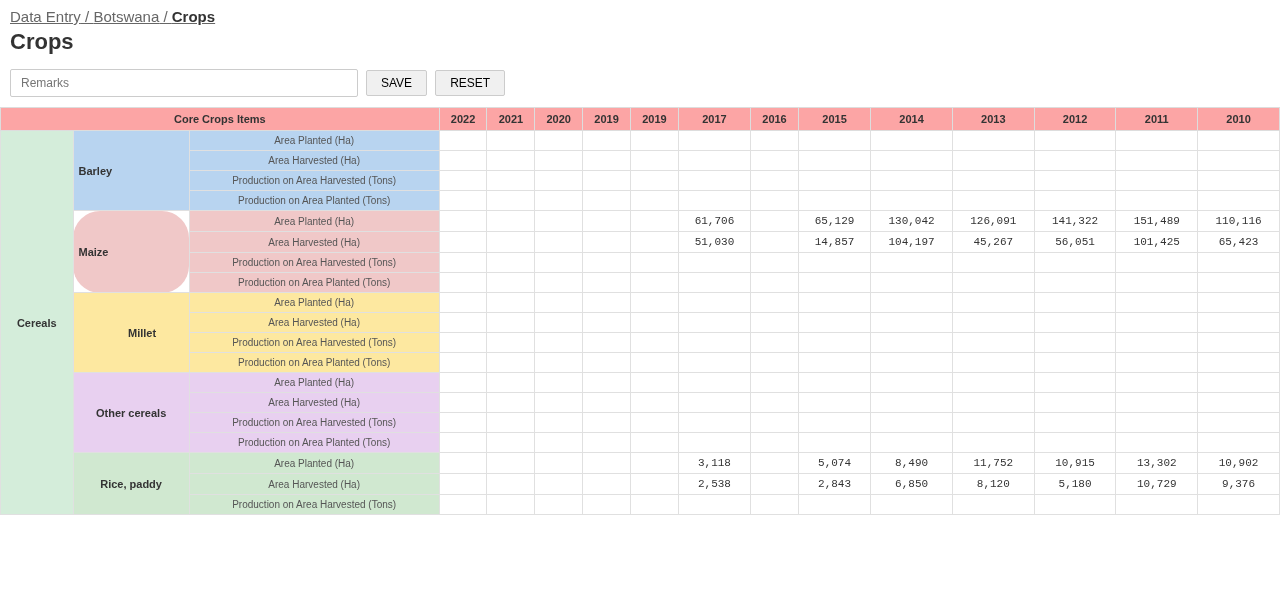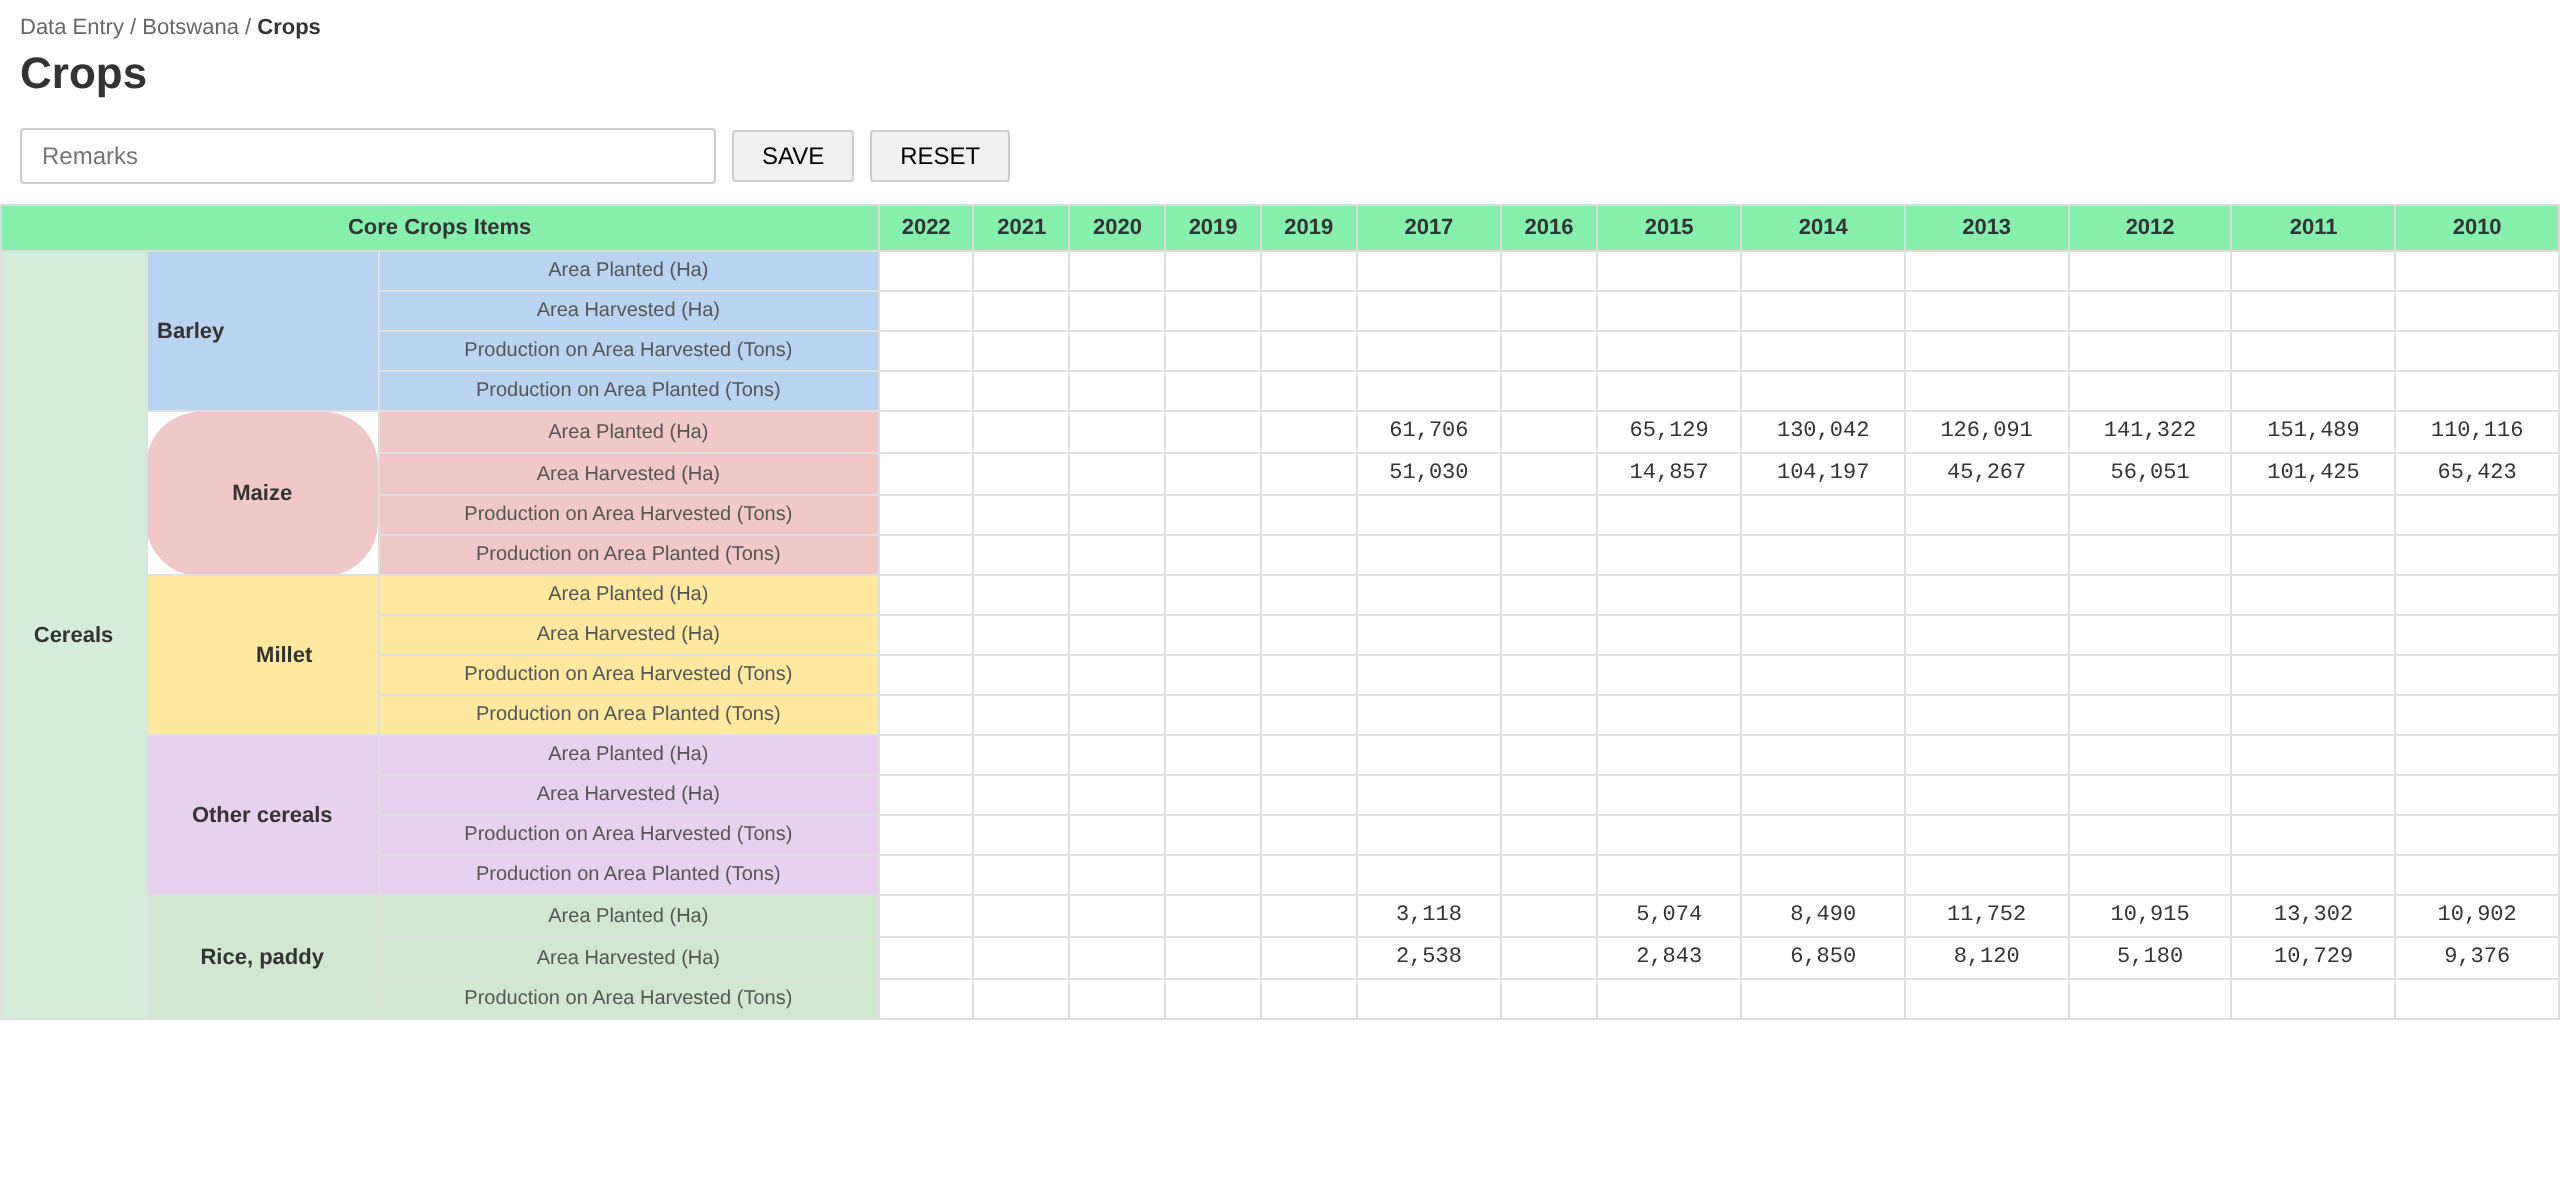"Data Entry / Botswana /" .breadcrumb { font-size: 11px -> 15px; text-decoration: none -> underline }
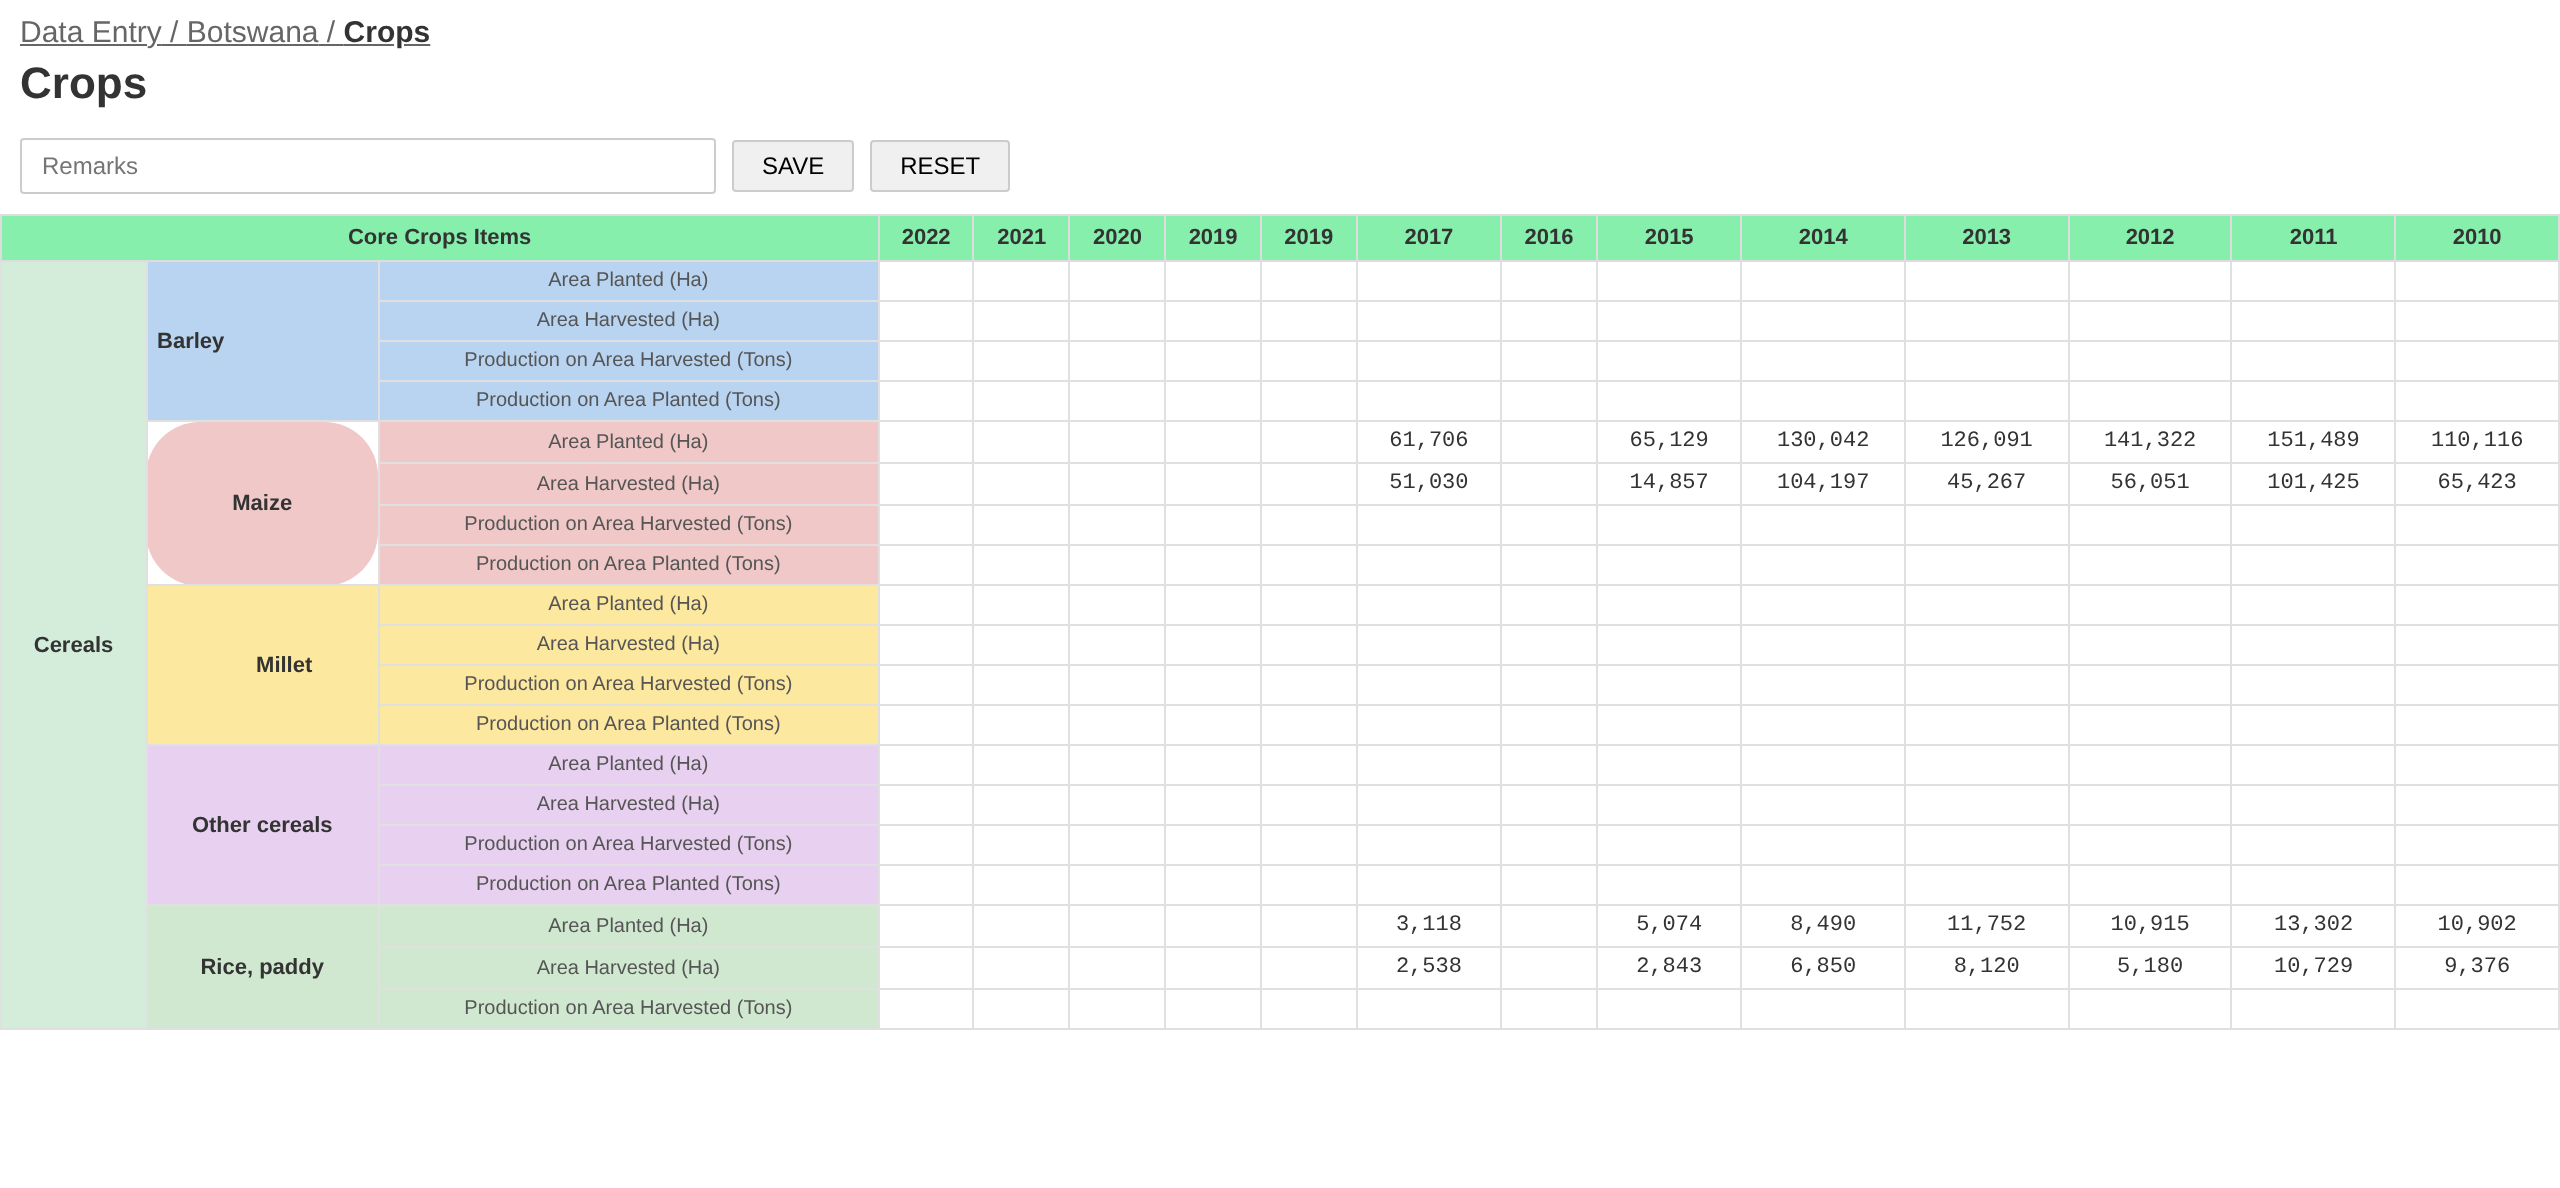"Core Crops Items" .header-row th { background: #86efac -> #fca5a5 }
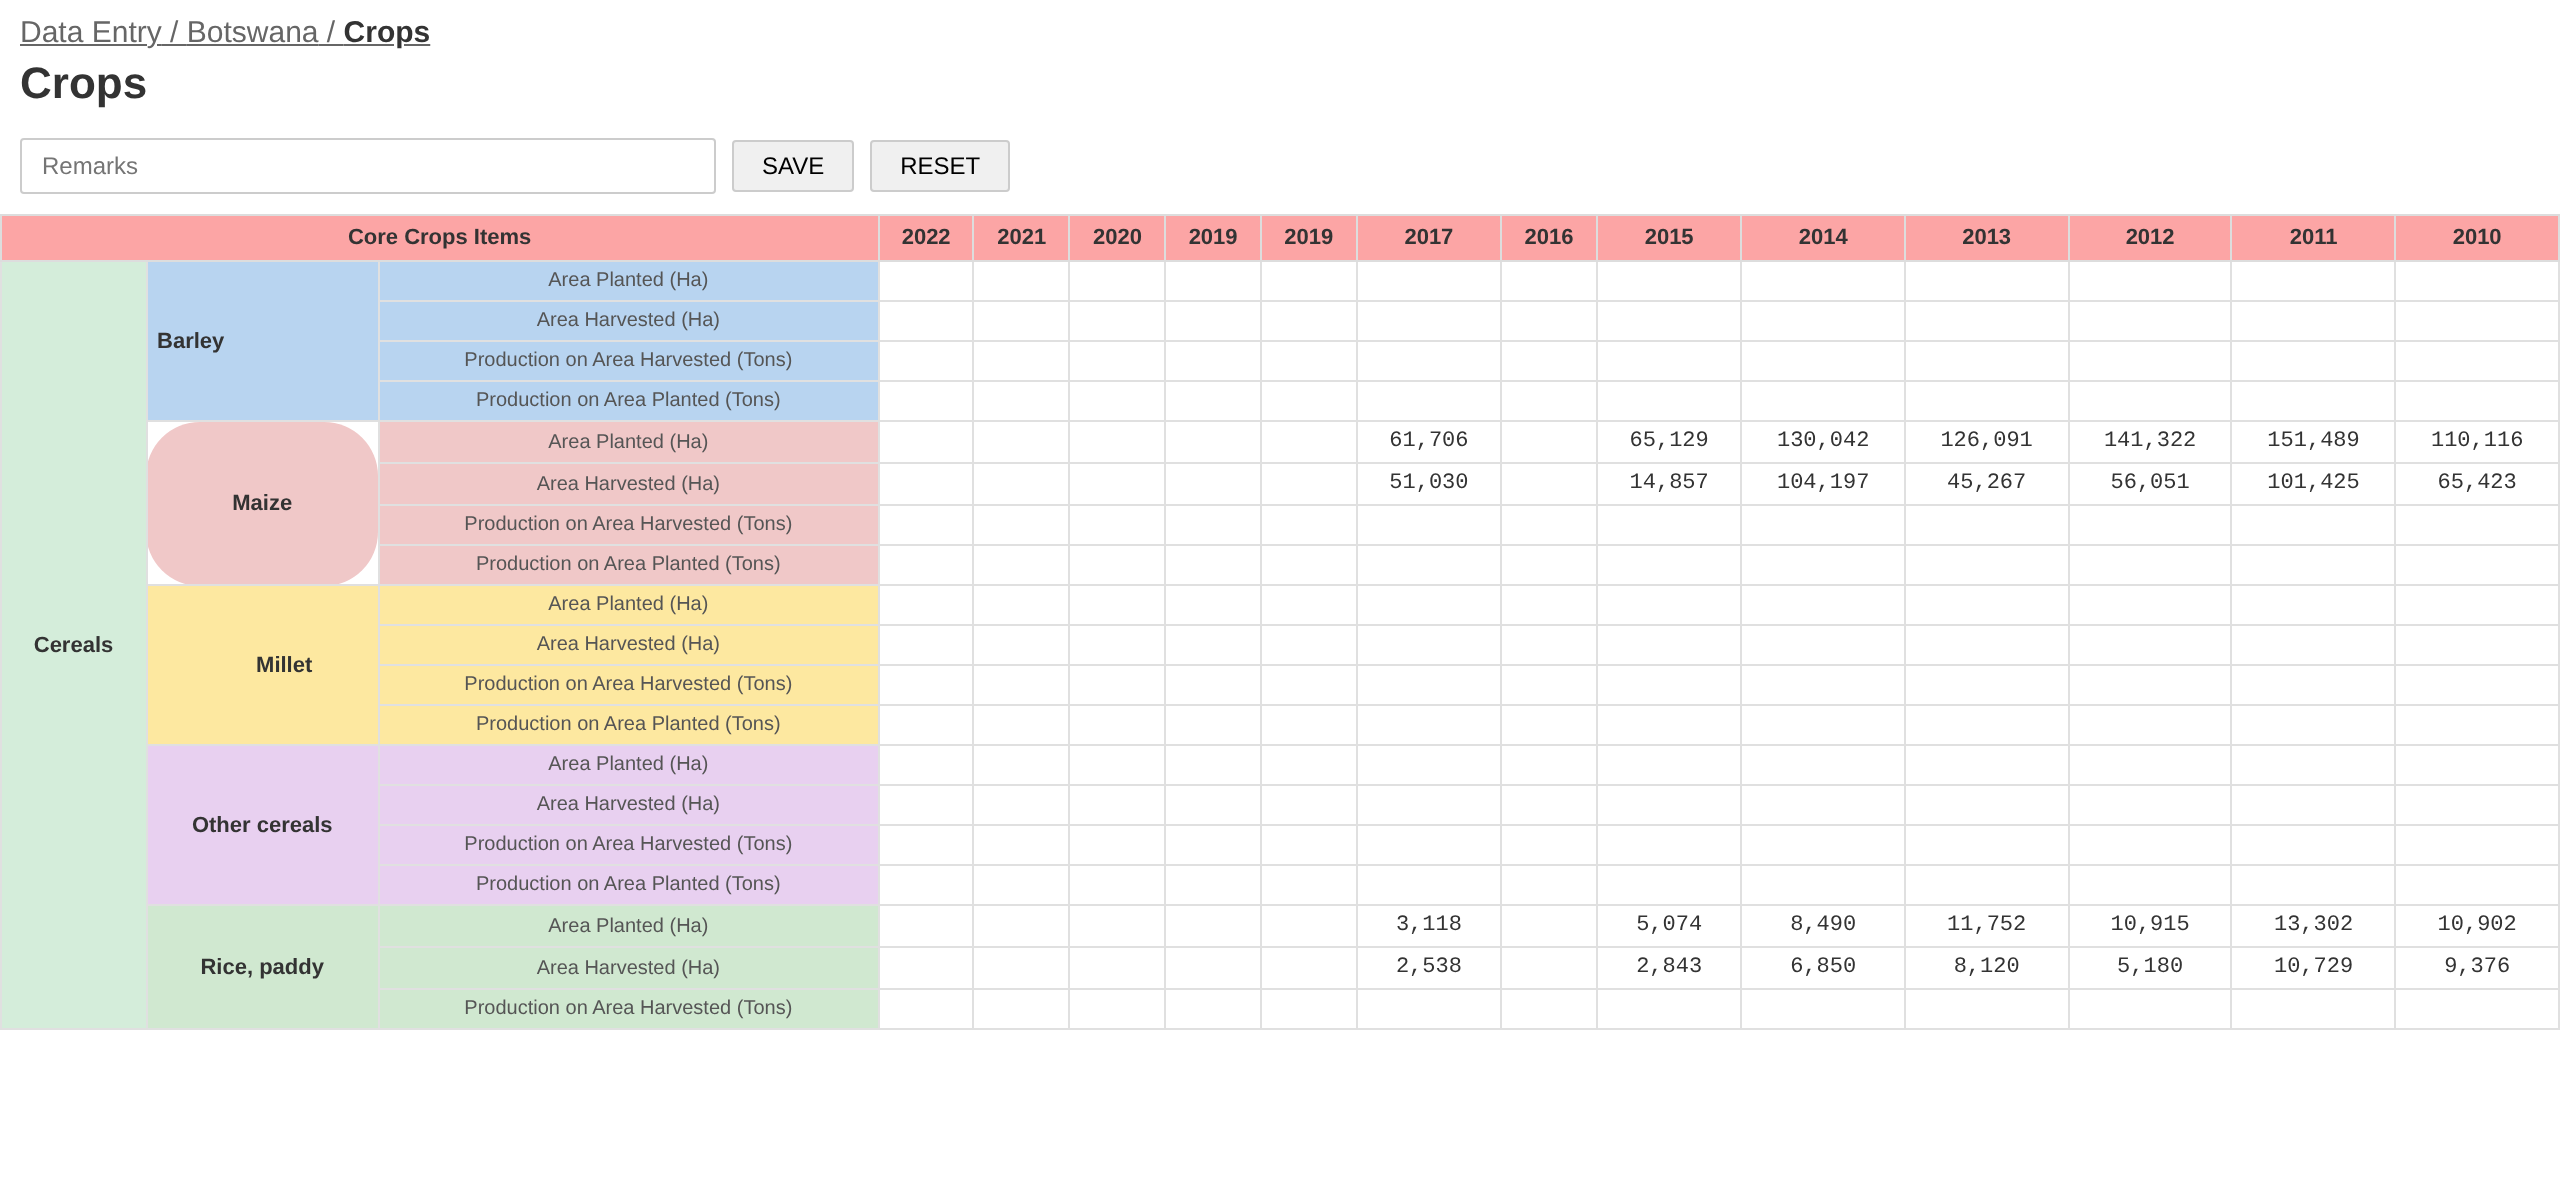"Maize" td.item-maize { text-align: center -> none }
